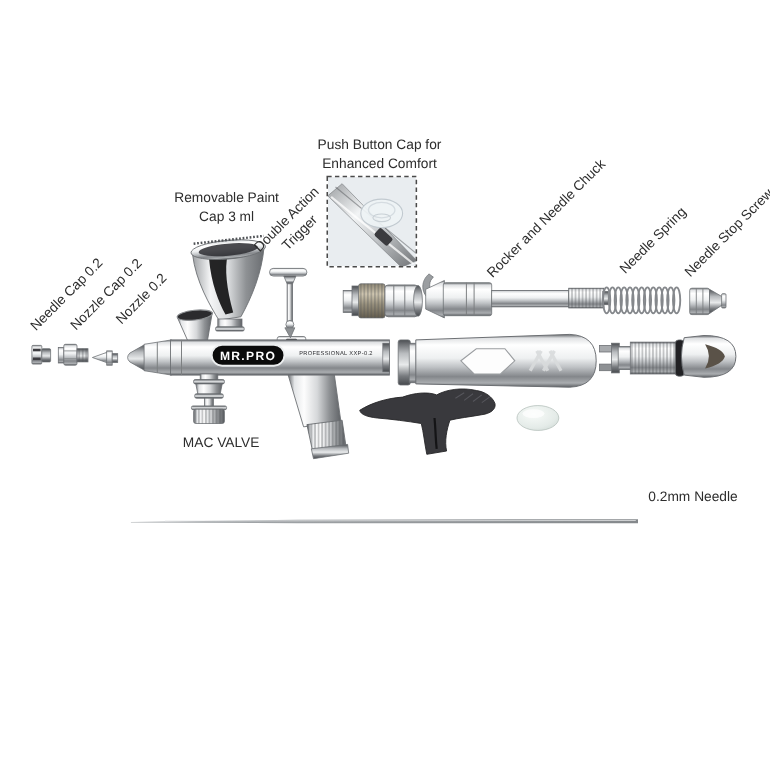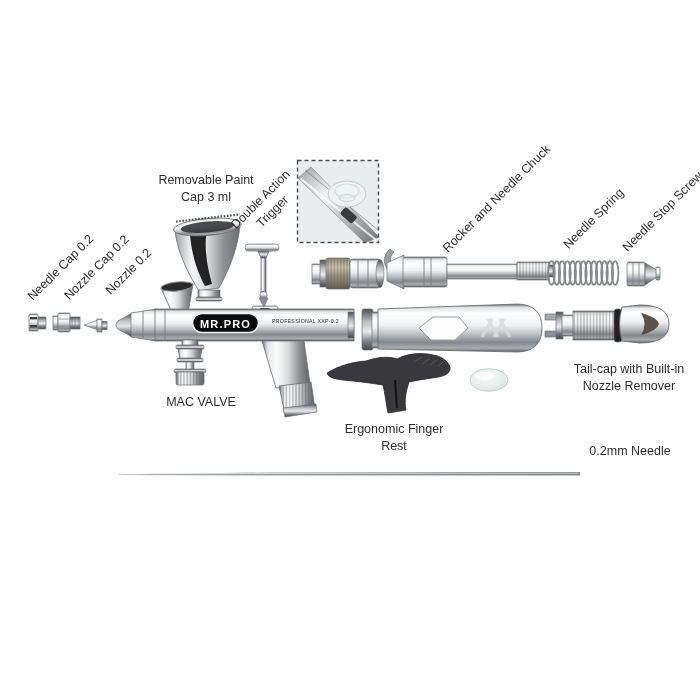"Push Button Cap for Enhanced" div.lbl { html: none -> <div>Push Button Cap for Enhanced Comfort</div> }
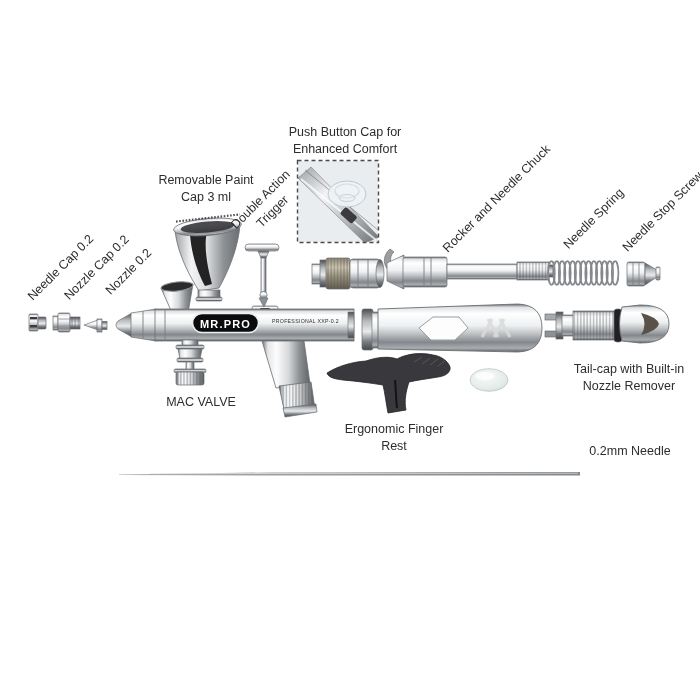"Tail-cap with Built-in Nozzle Remover" div.lbl { html: <div>Tail-cap with Built-in Nozzle Remover</div> -> none }
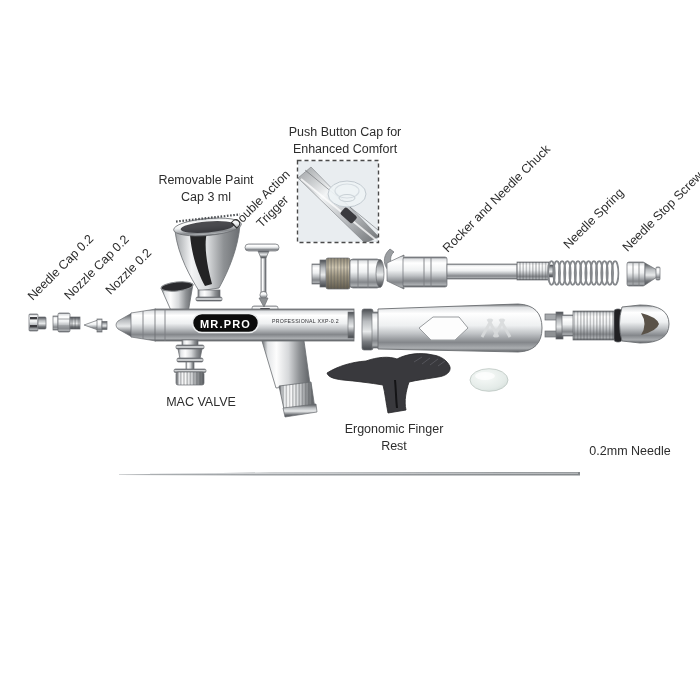"Ergonomic Finger Rest" div.lbl { html: <div>Ergonomic Finger Rest</div> -> none }
